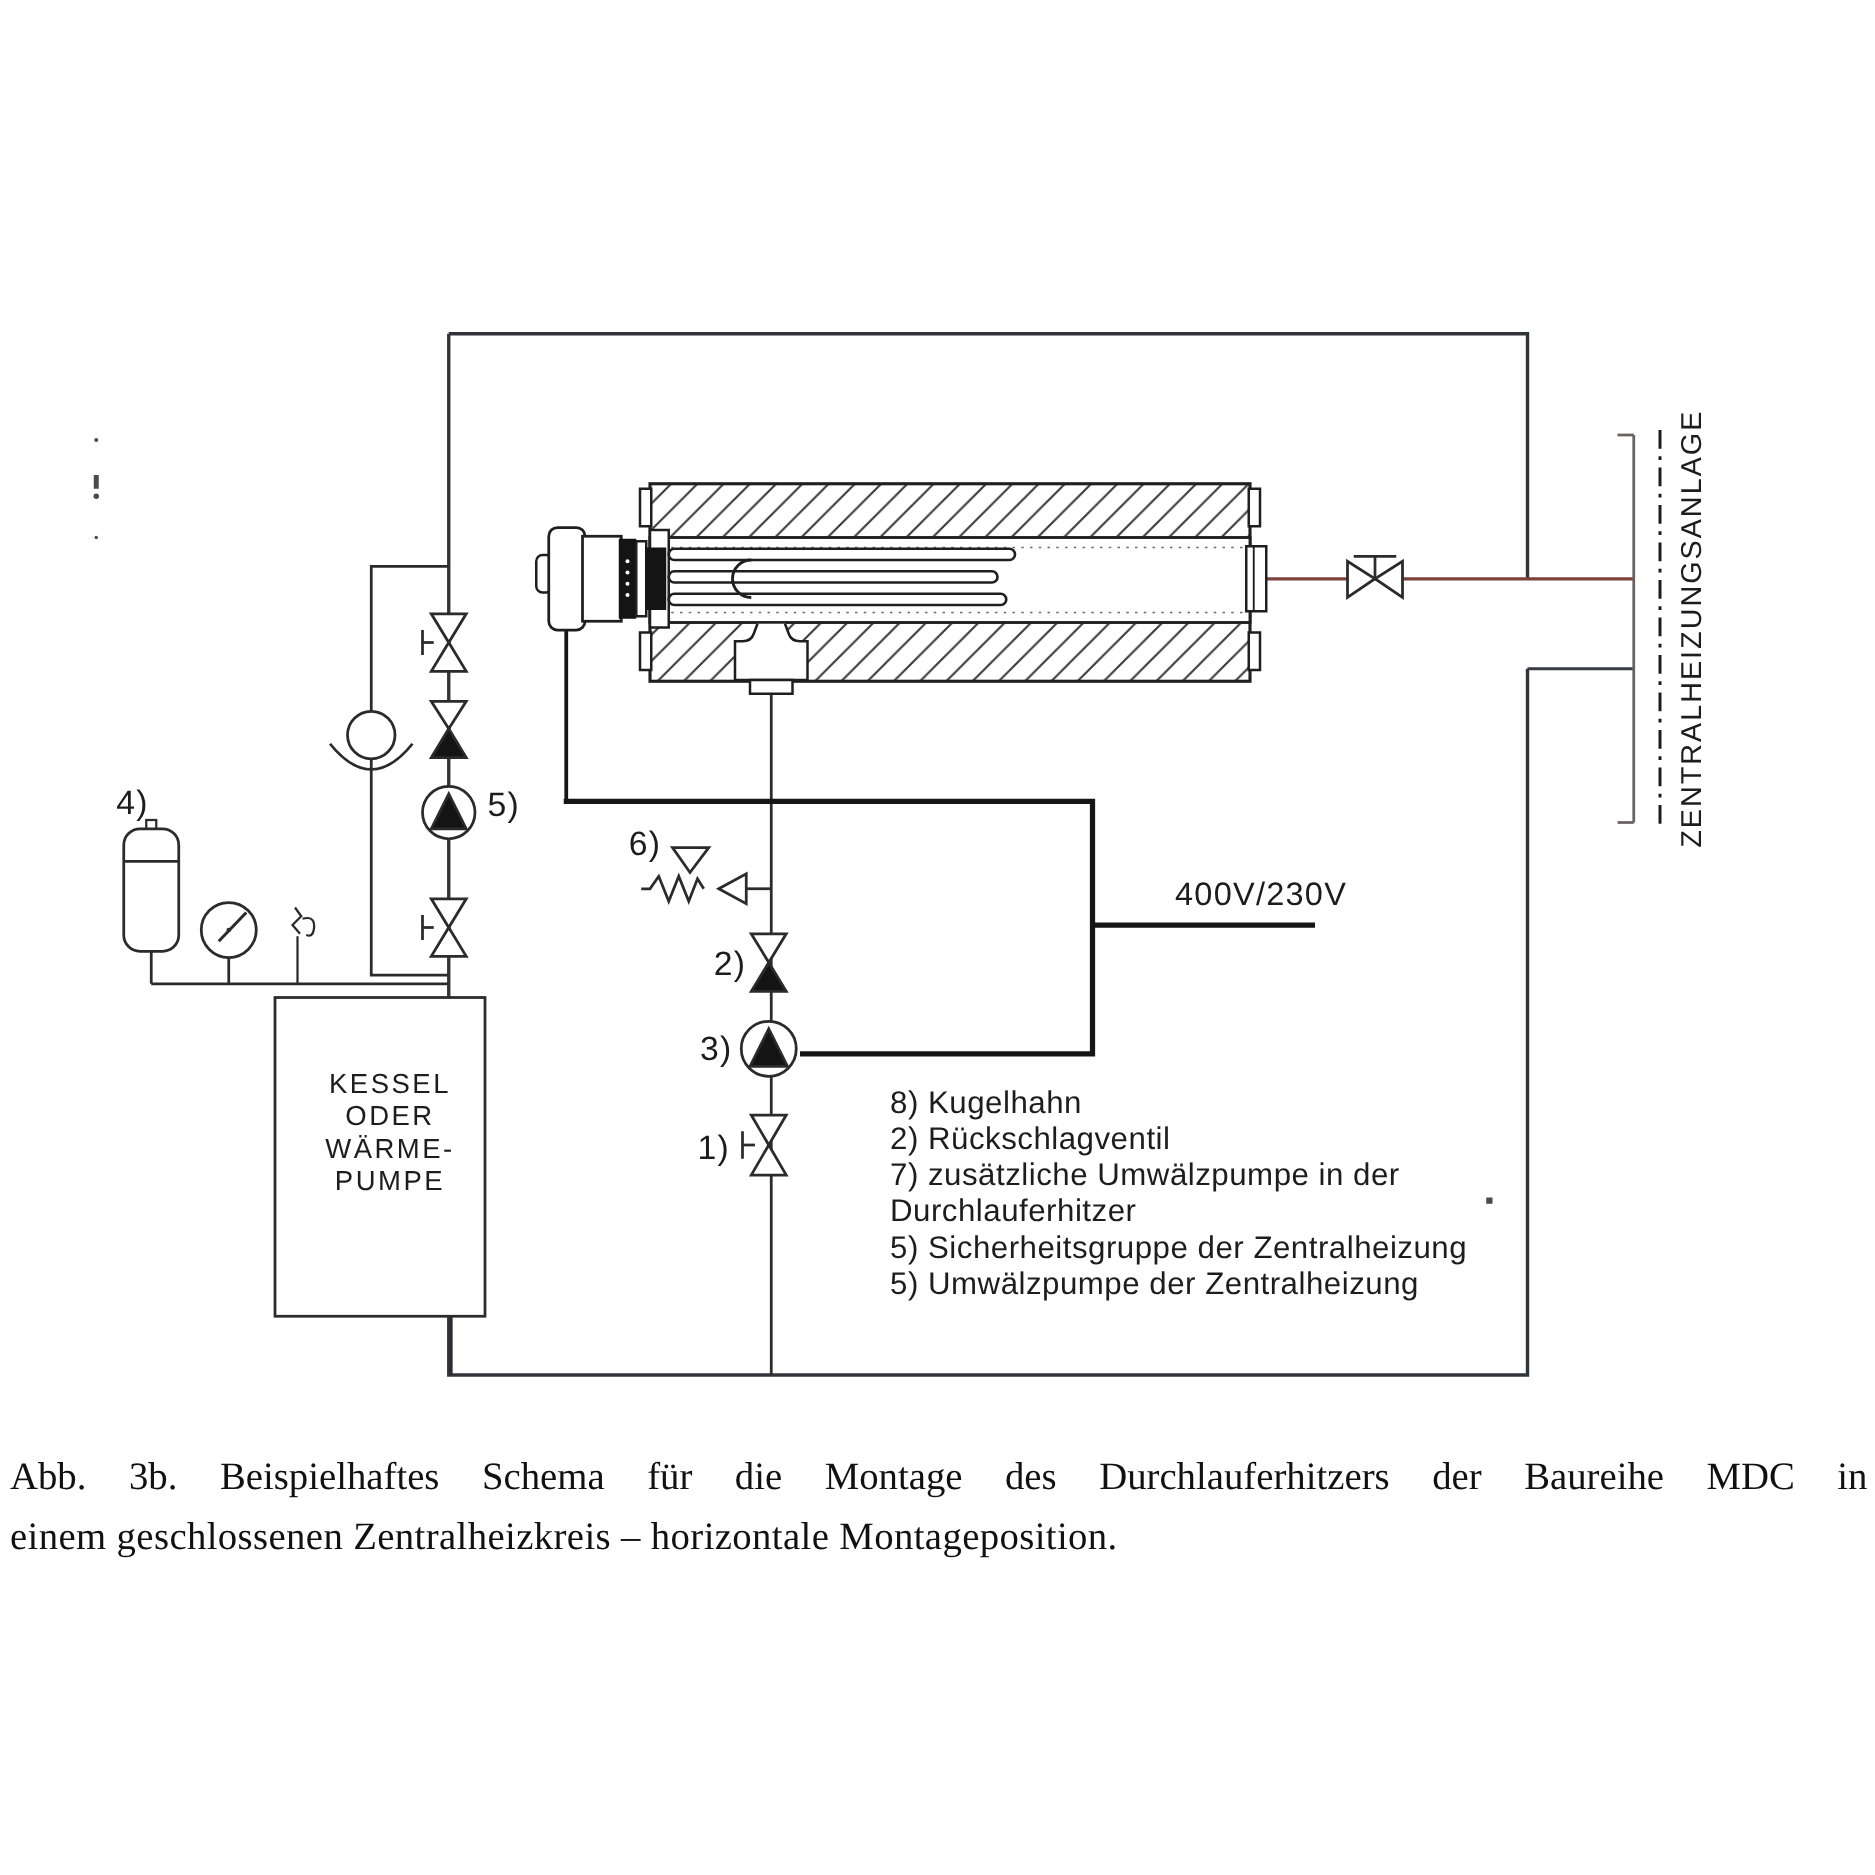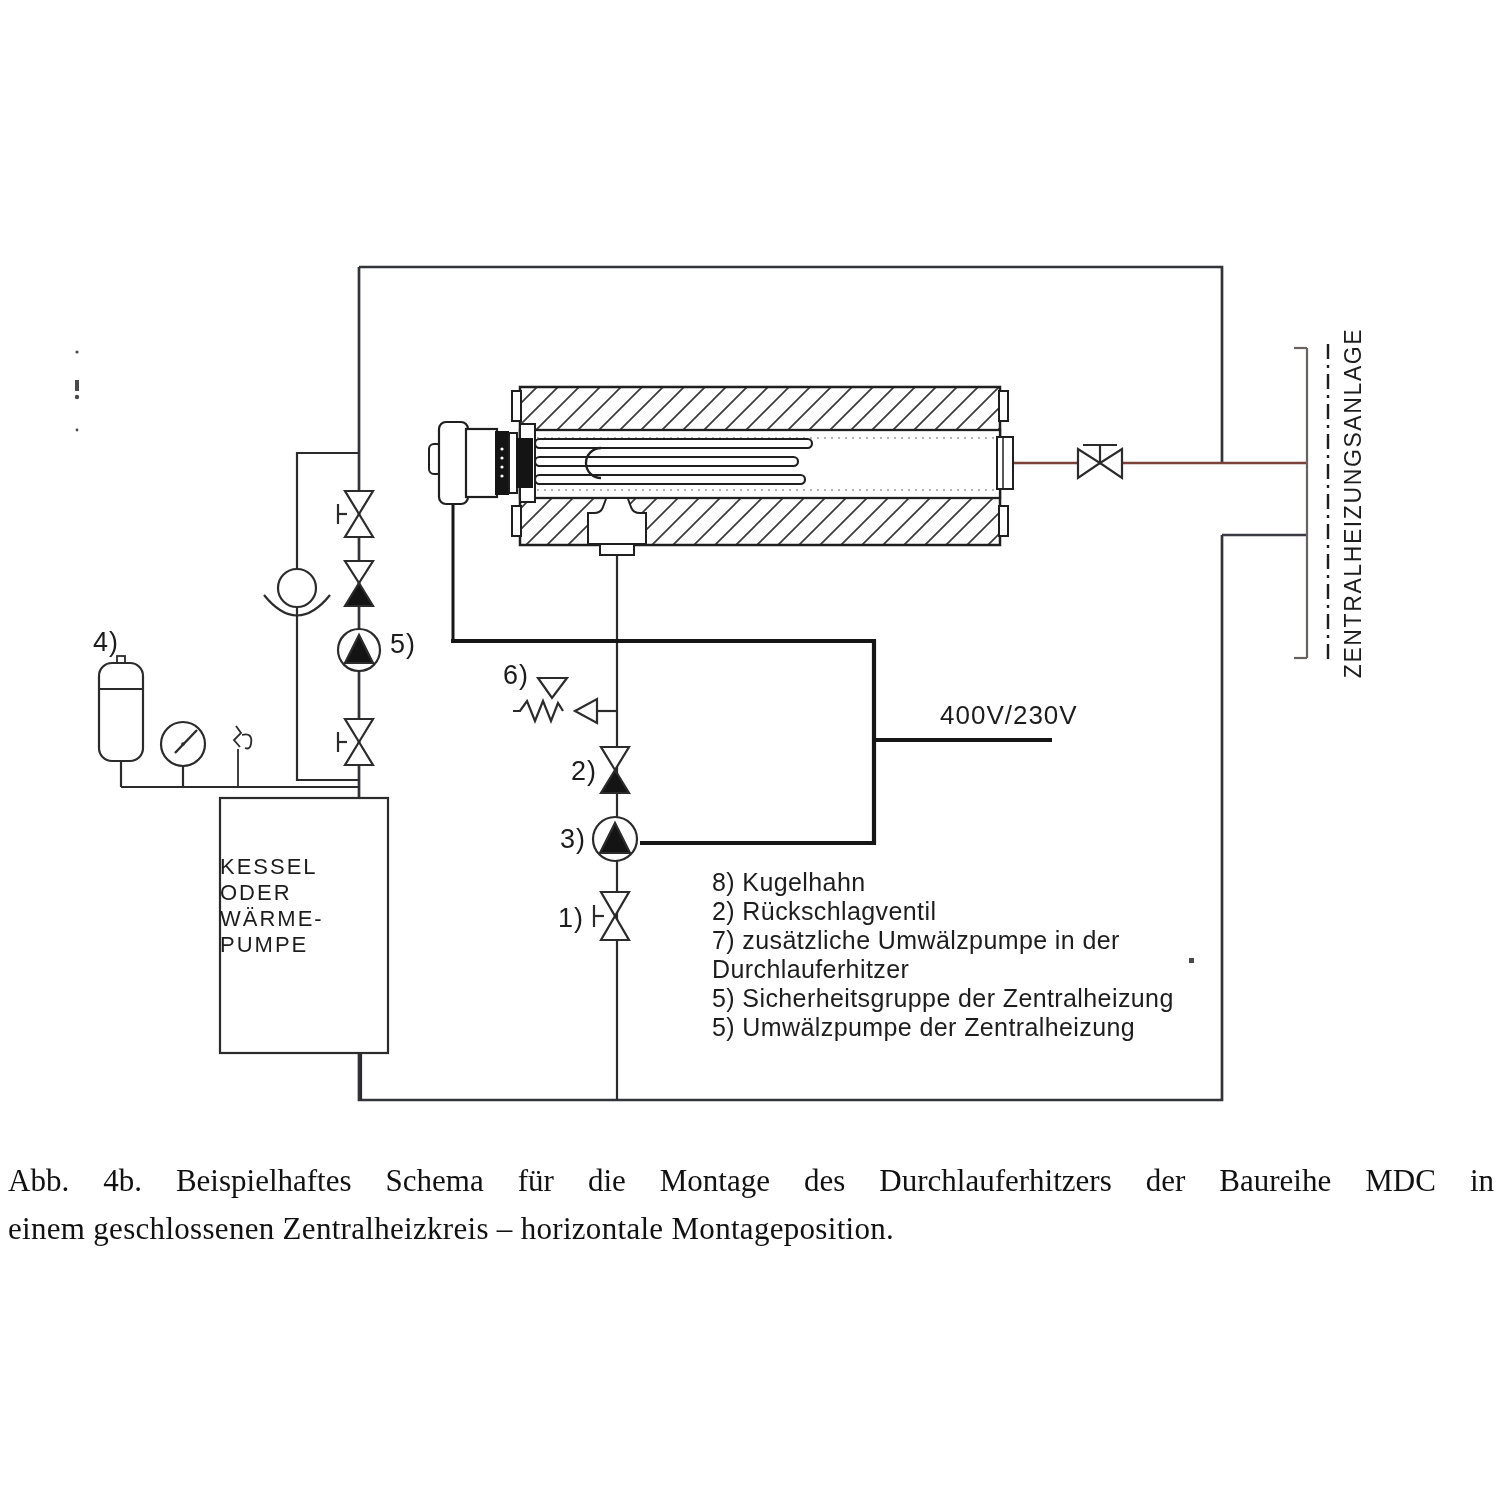"KESSEL" .boiler-box-text { align-items: flex-start -> center }
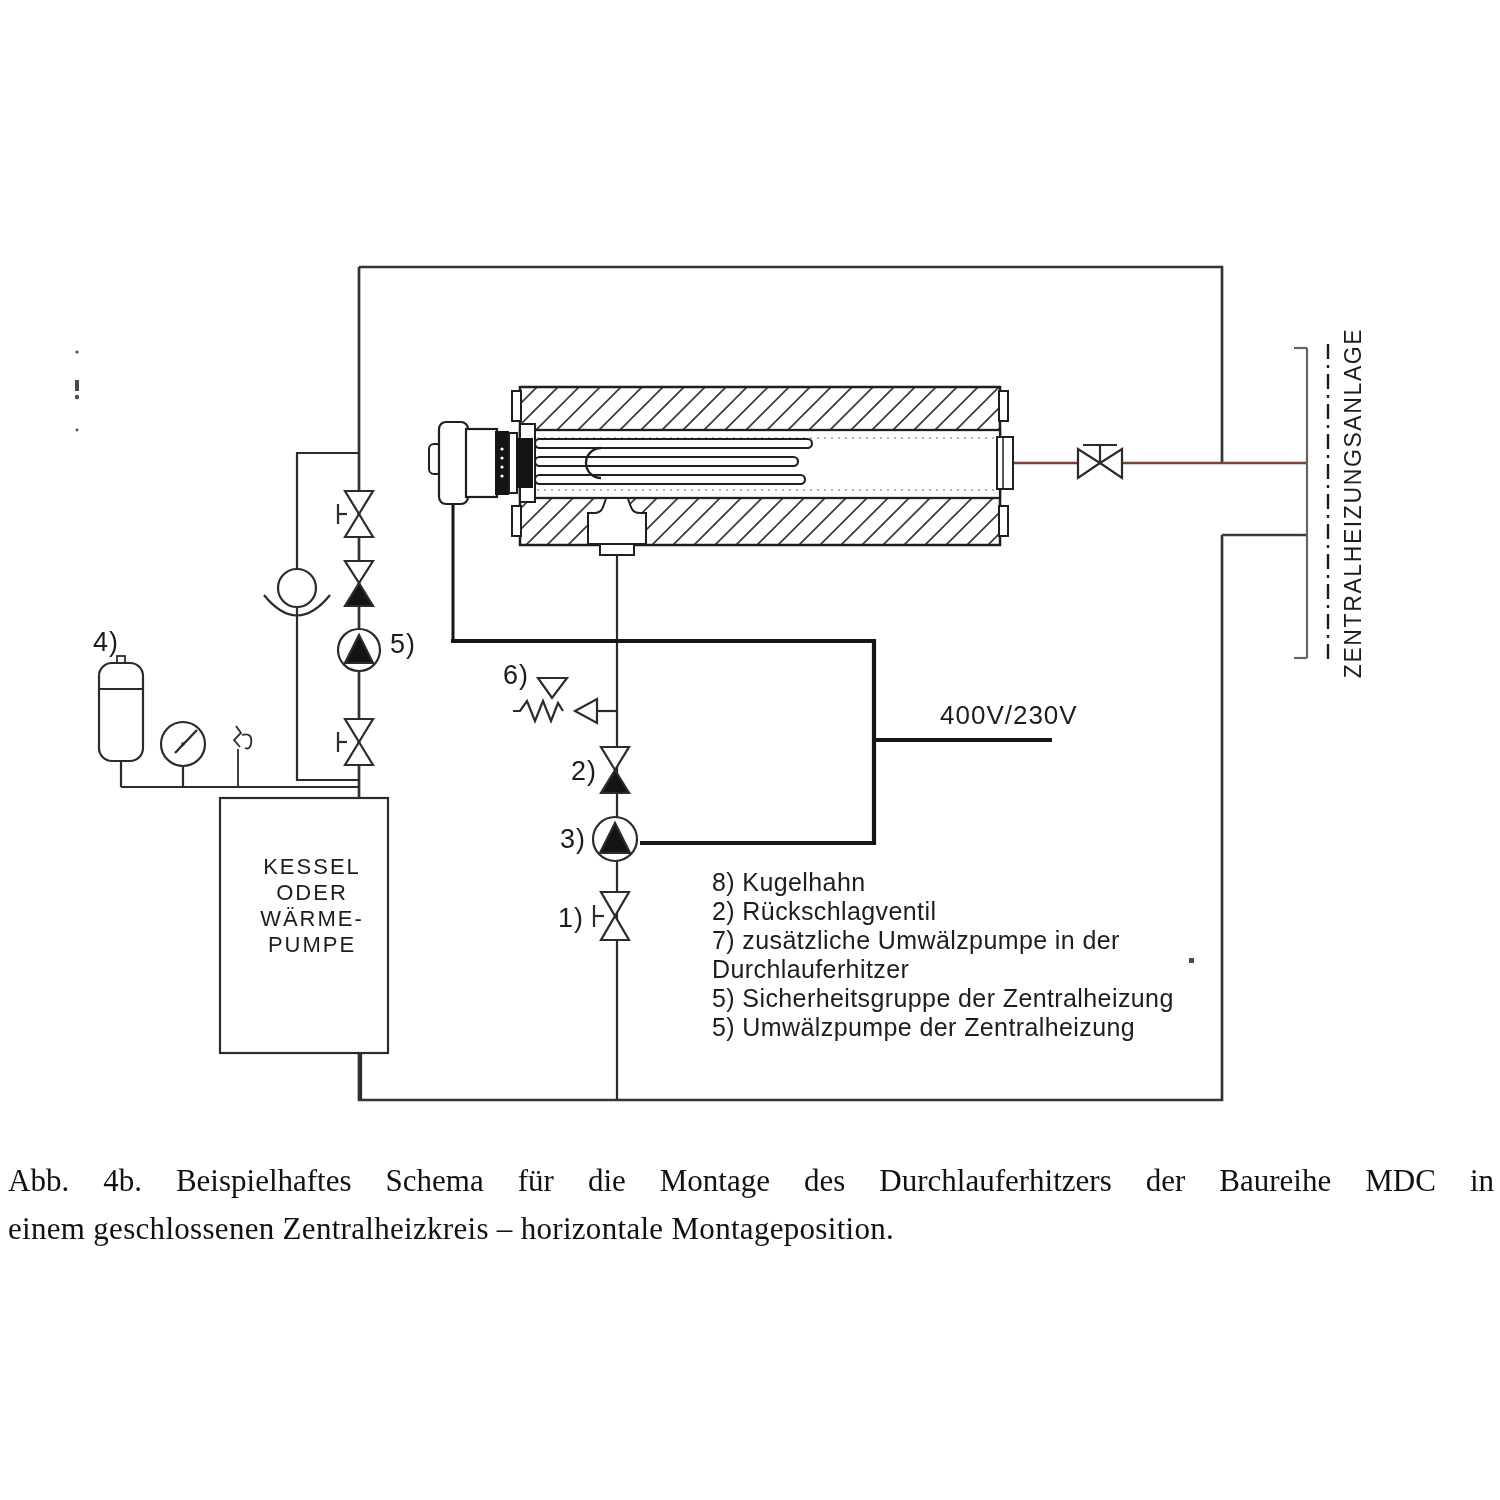"Abb. 4b. Beispielhaftes Schema für" div.caption { text: 4b -> 3b }
